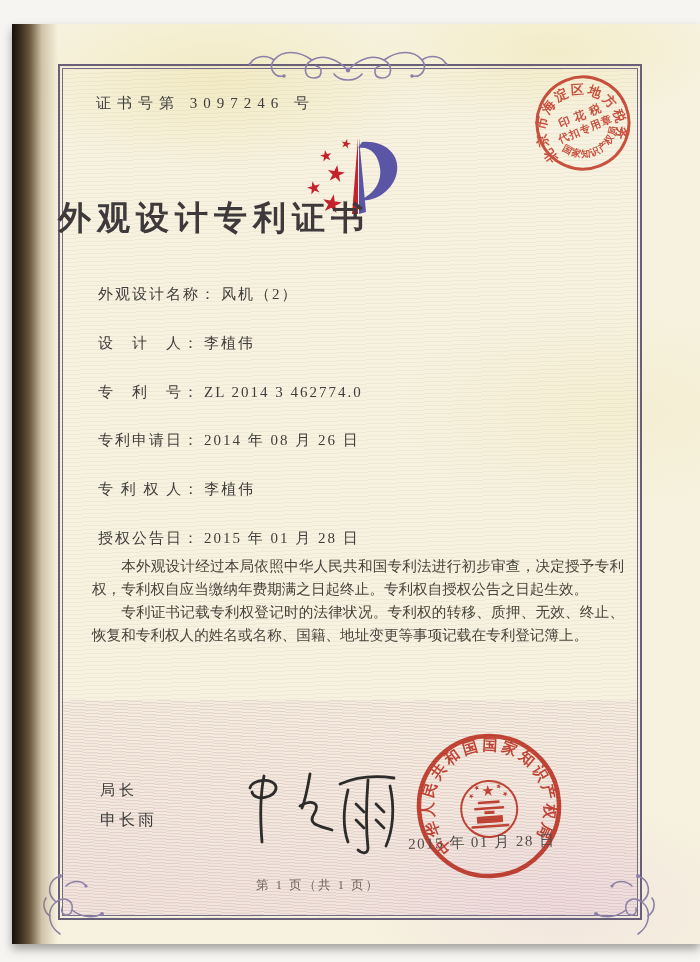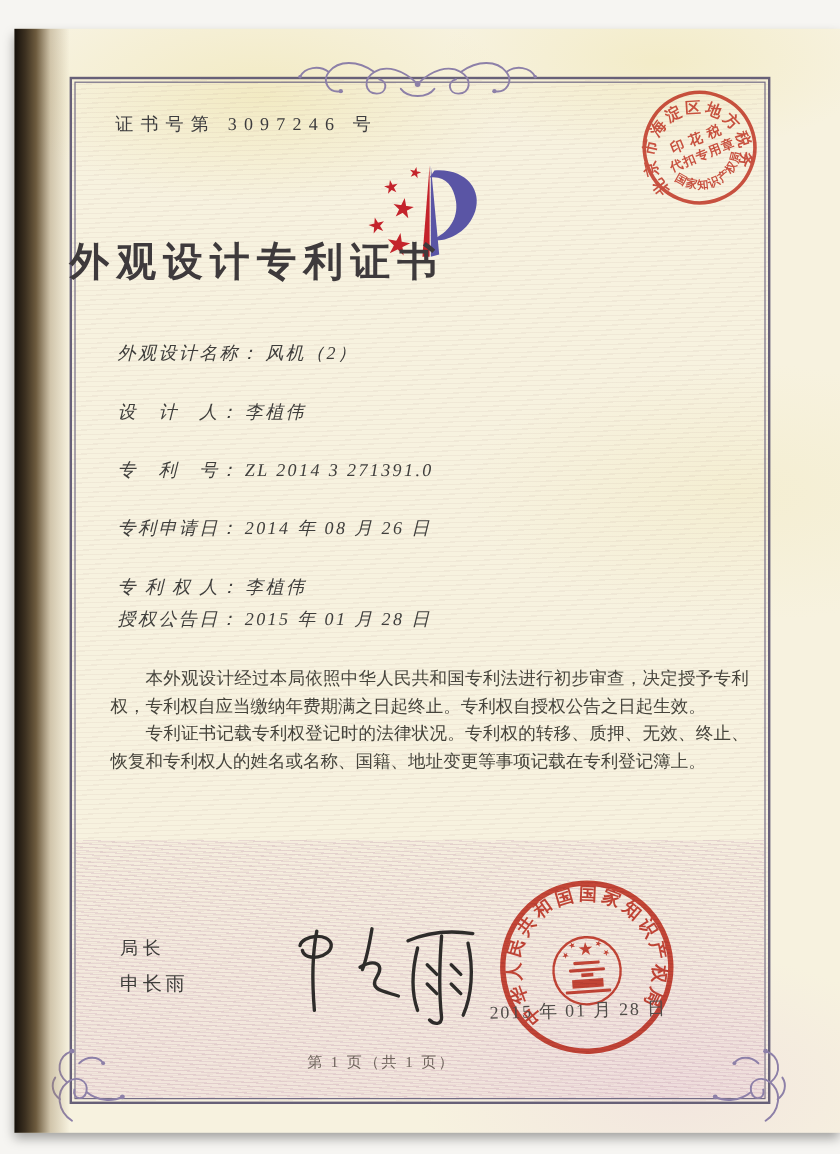"外观设计名称： 风机（2）" .field { font-style: italic -> none }
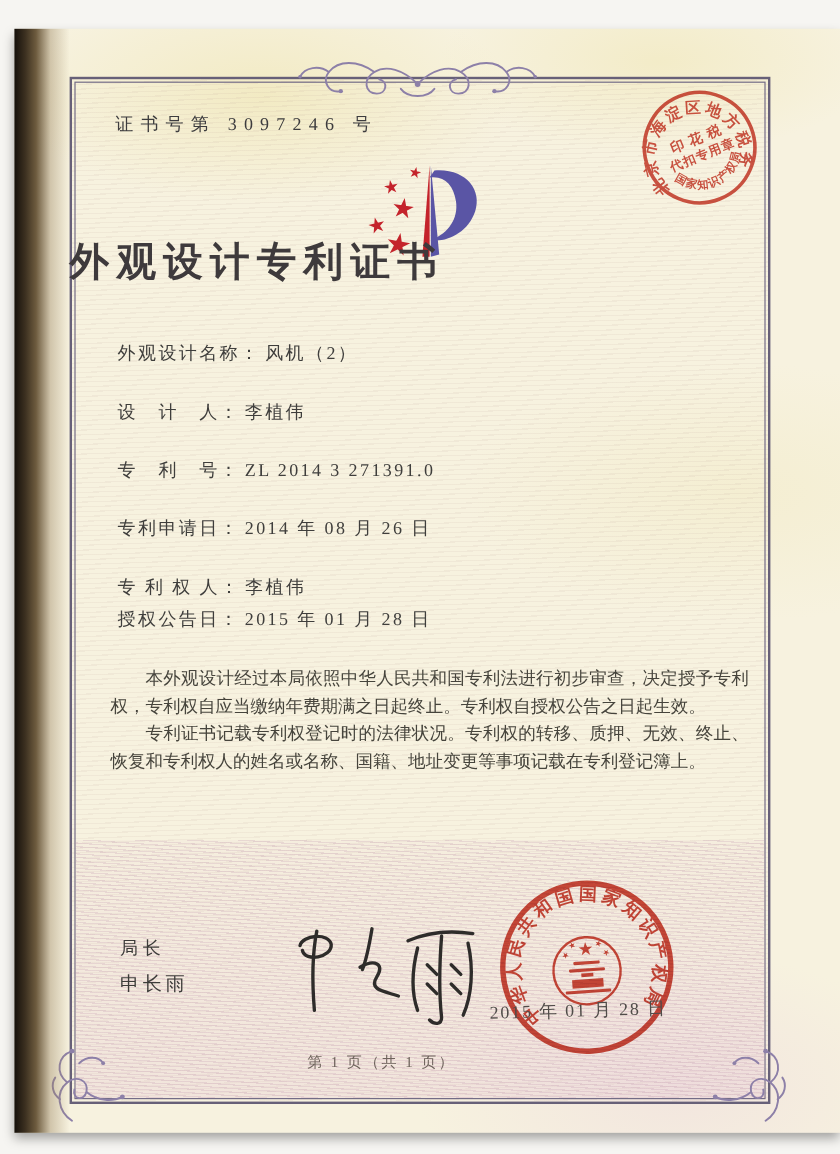"ZL 2014 3 271391.0" span.val { text: 271391.0 -> 462774.0 }
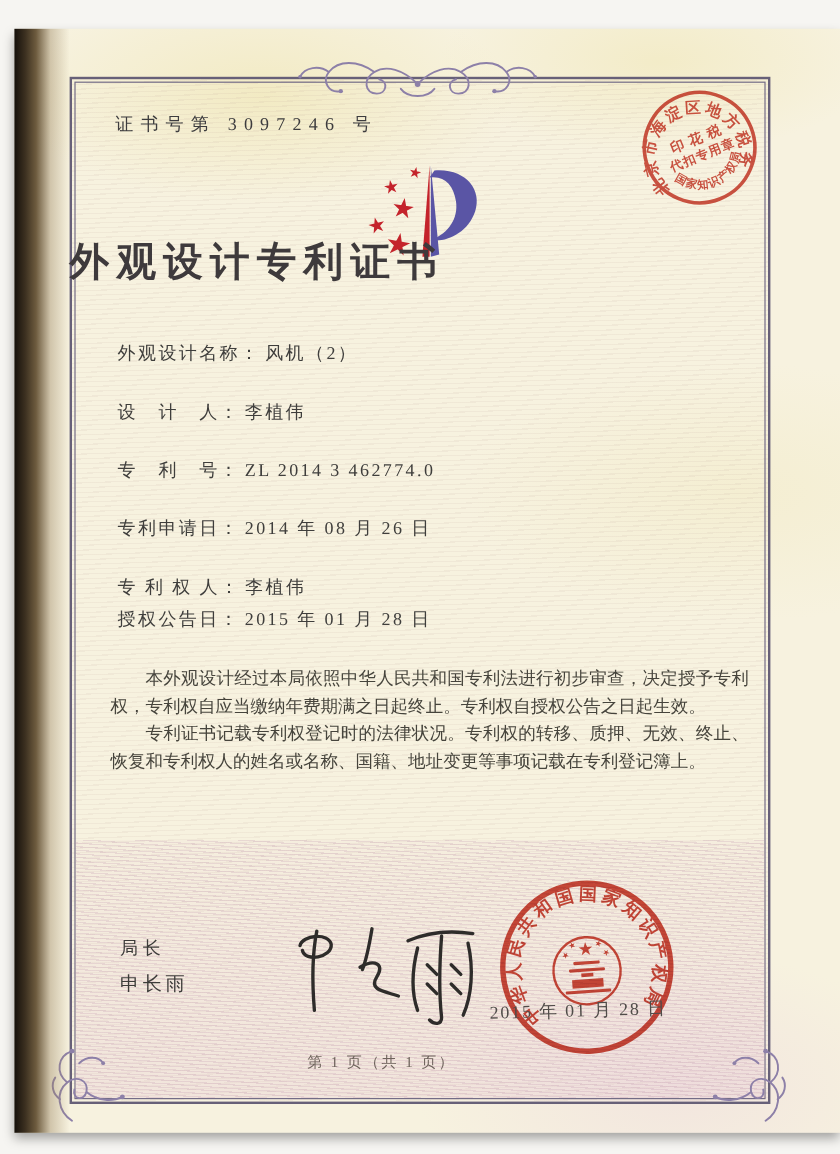"授权公告日： 2015 年 01 月" div.field { top: 483px -> 505px }
